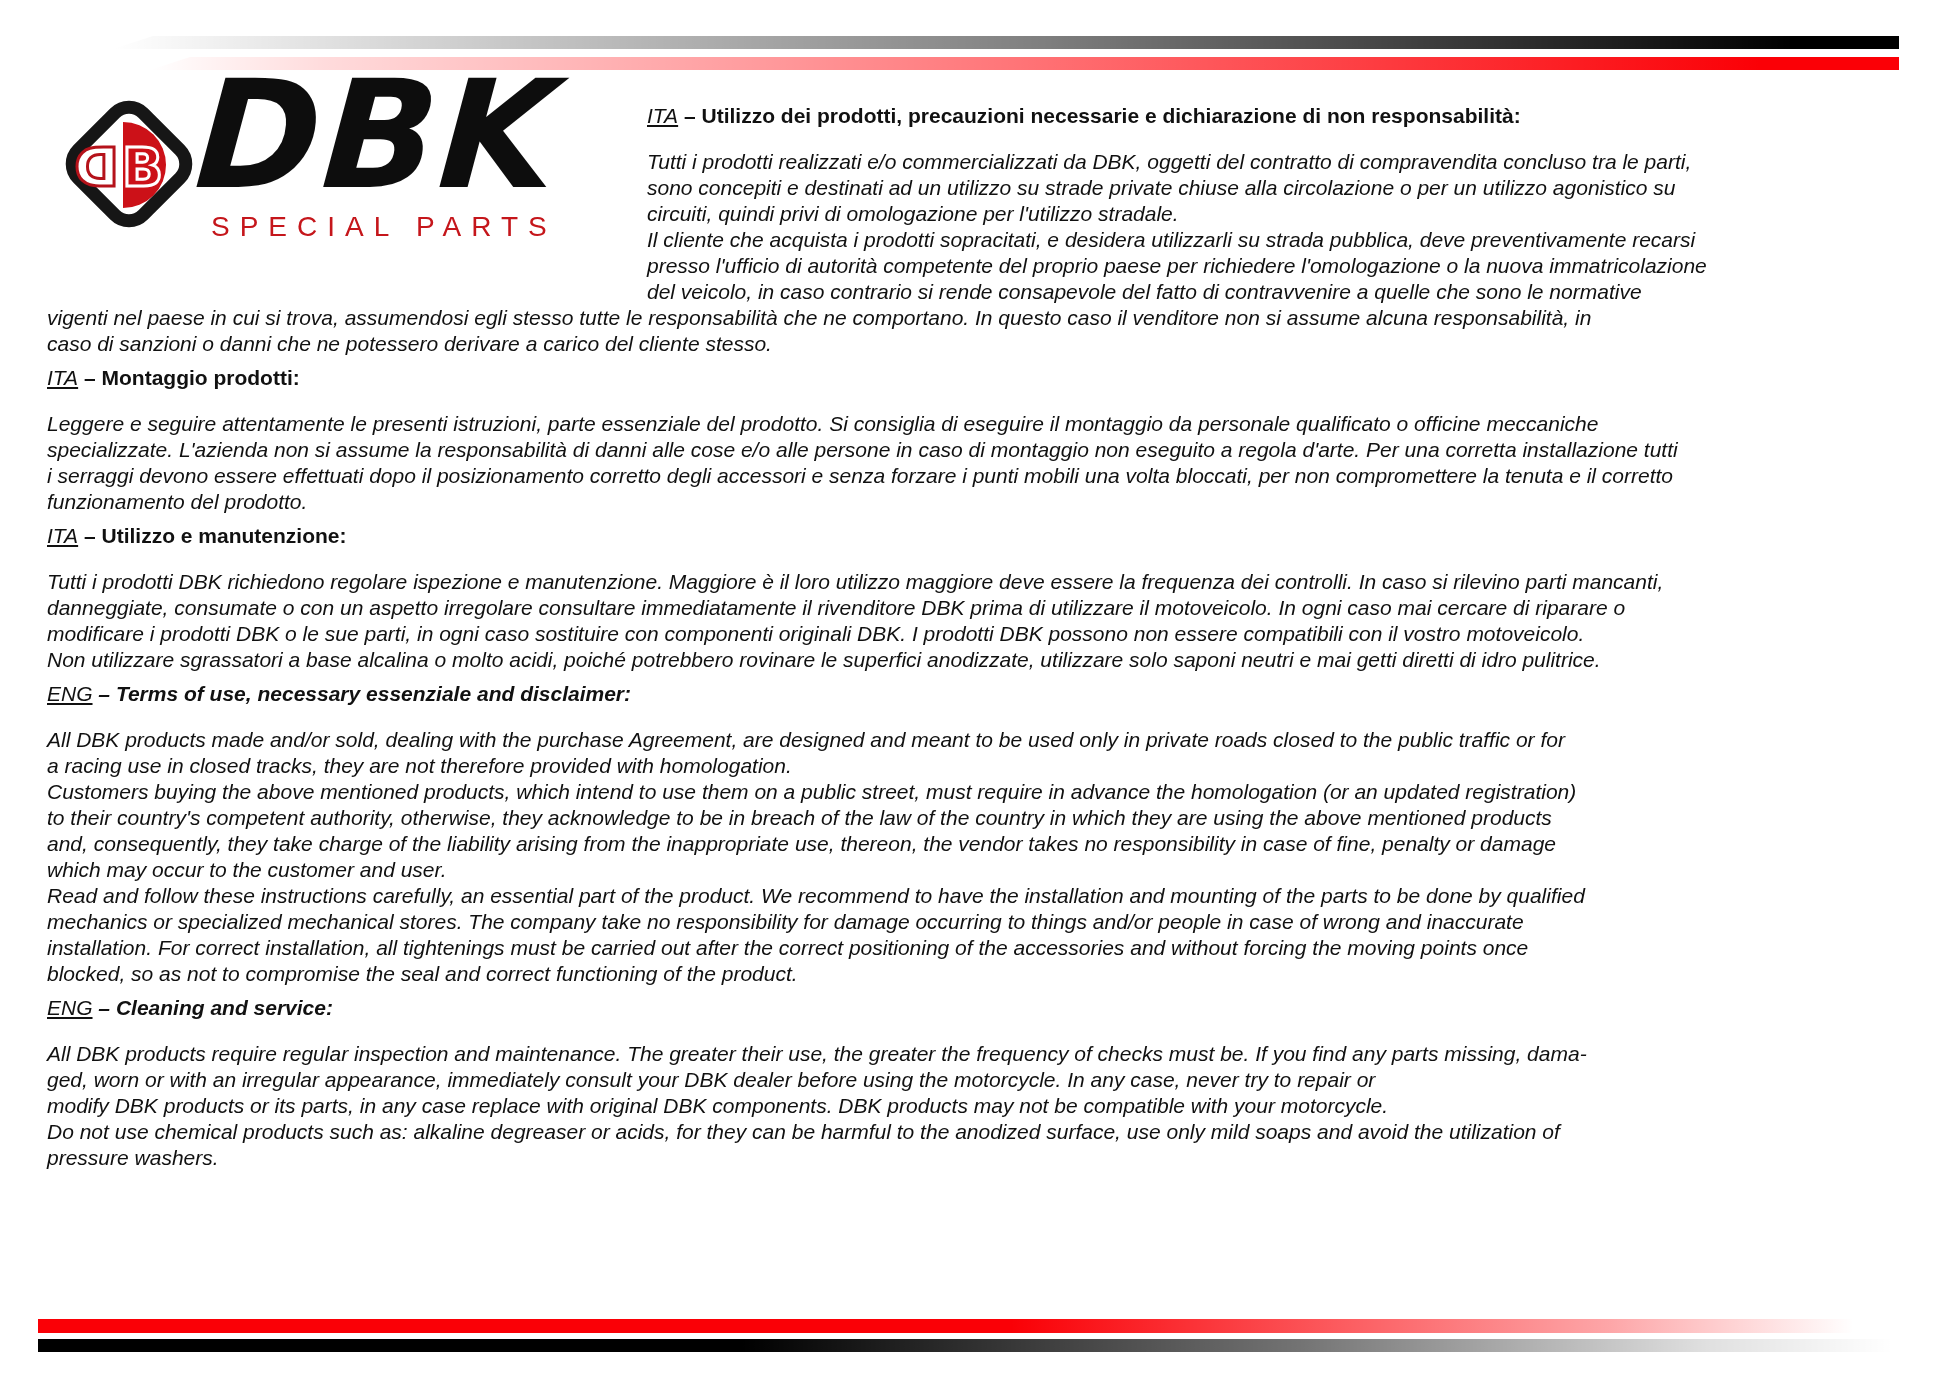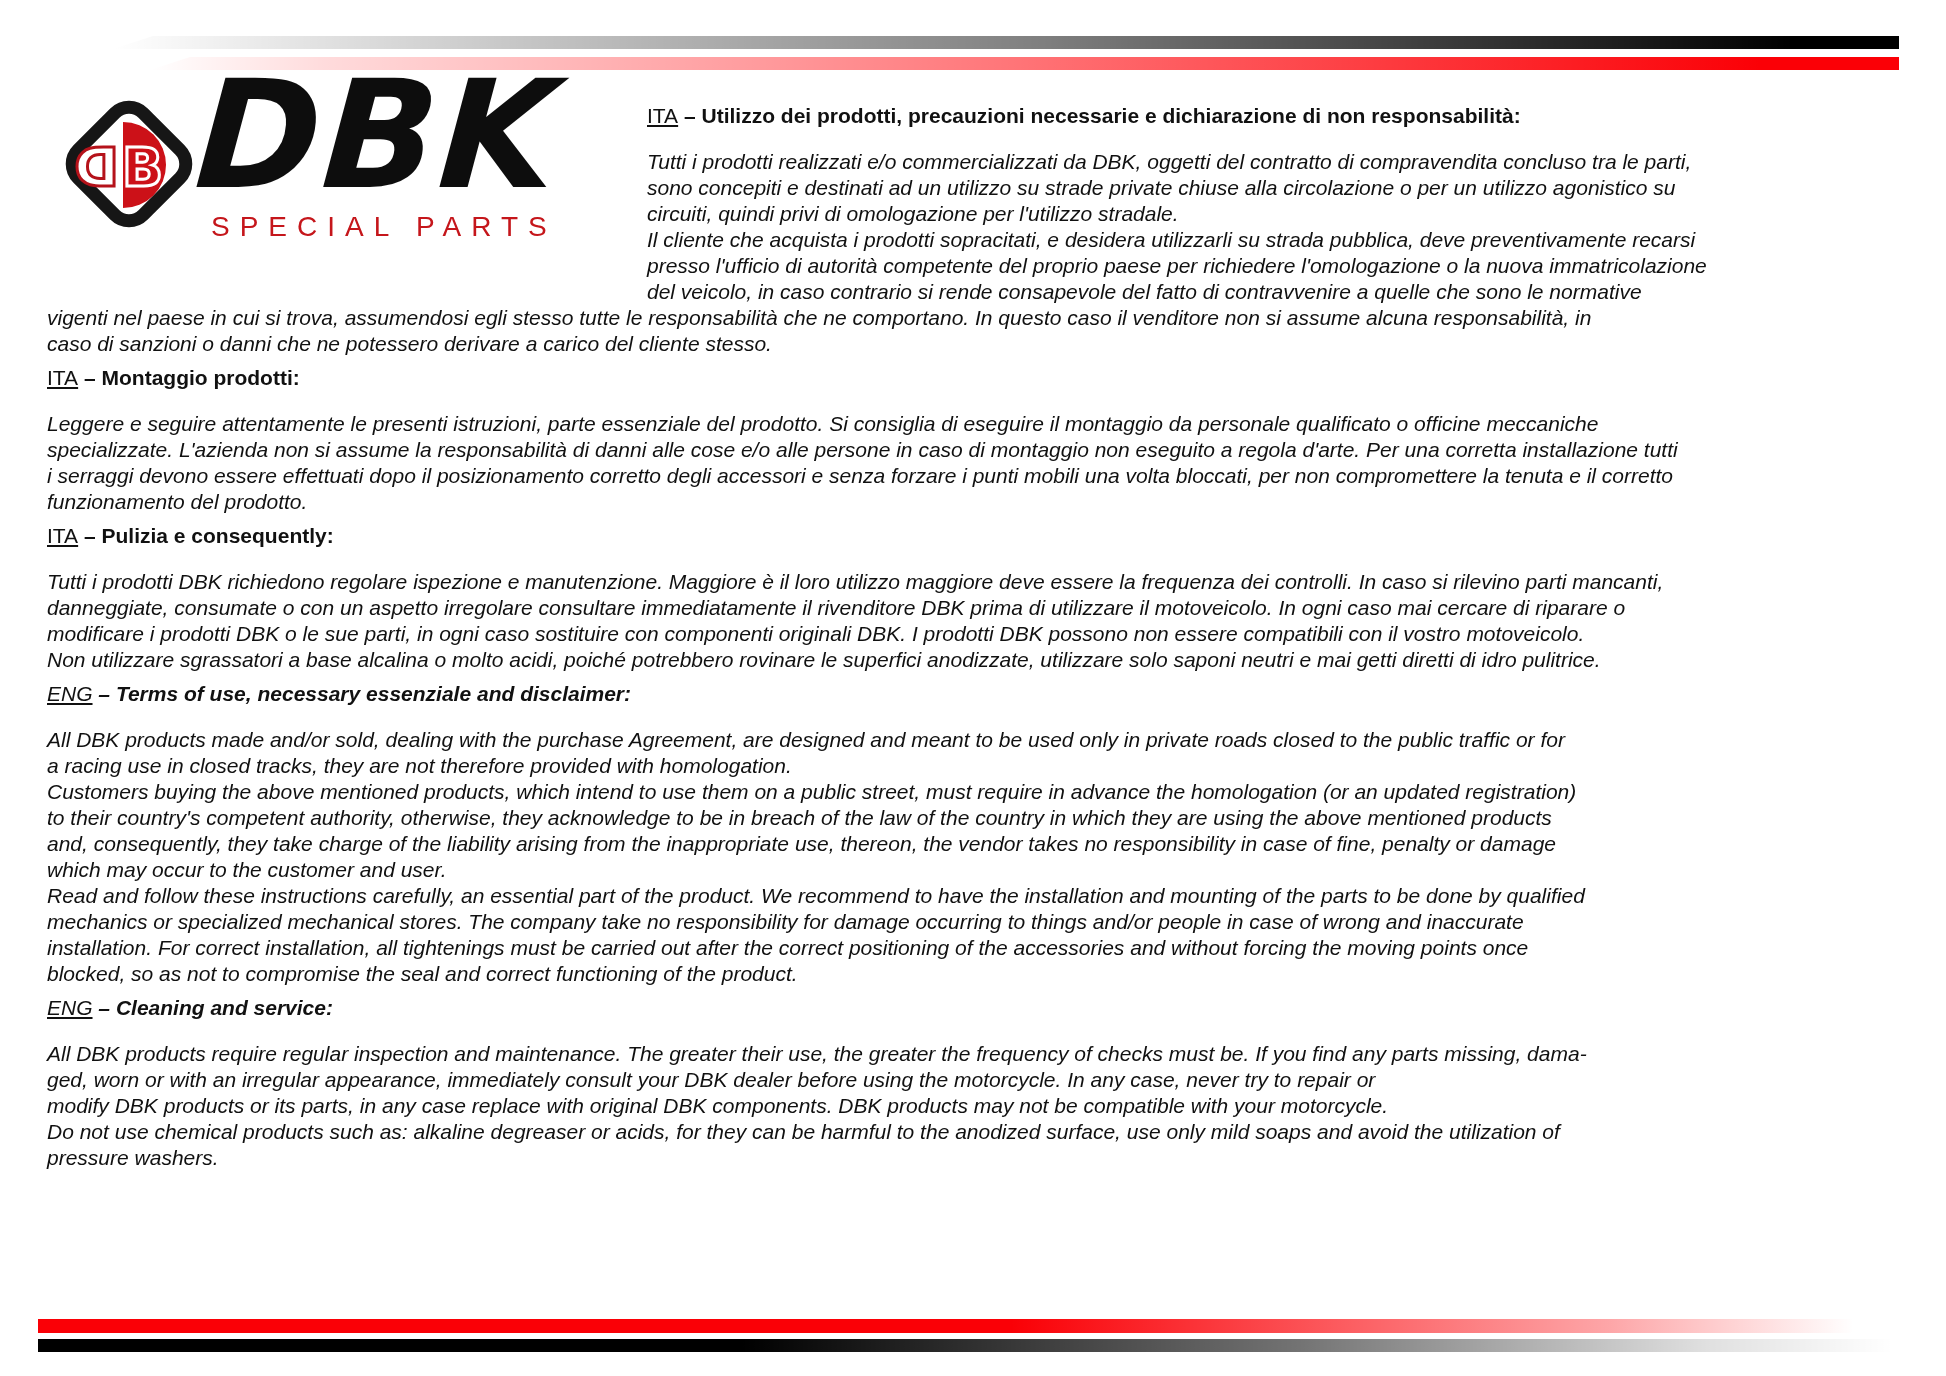"ITA" .sec-heading .lang { font-style: none -> italic }
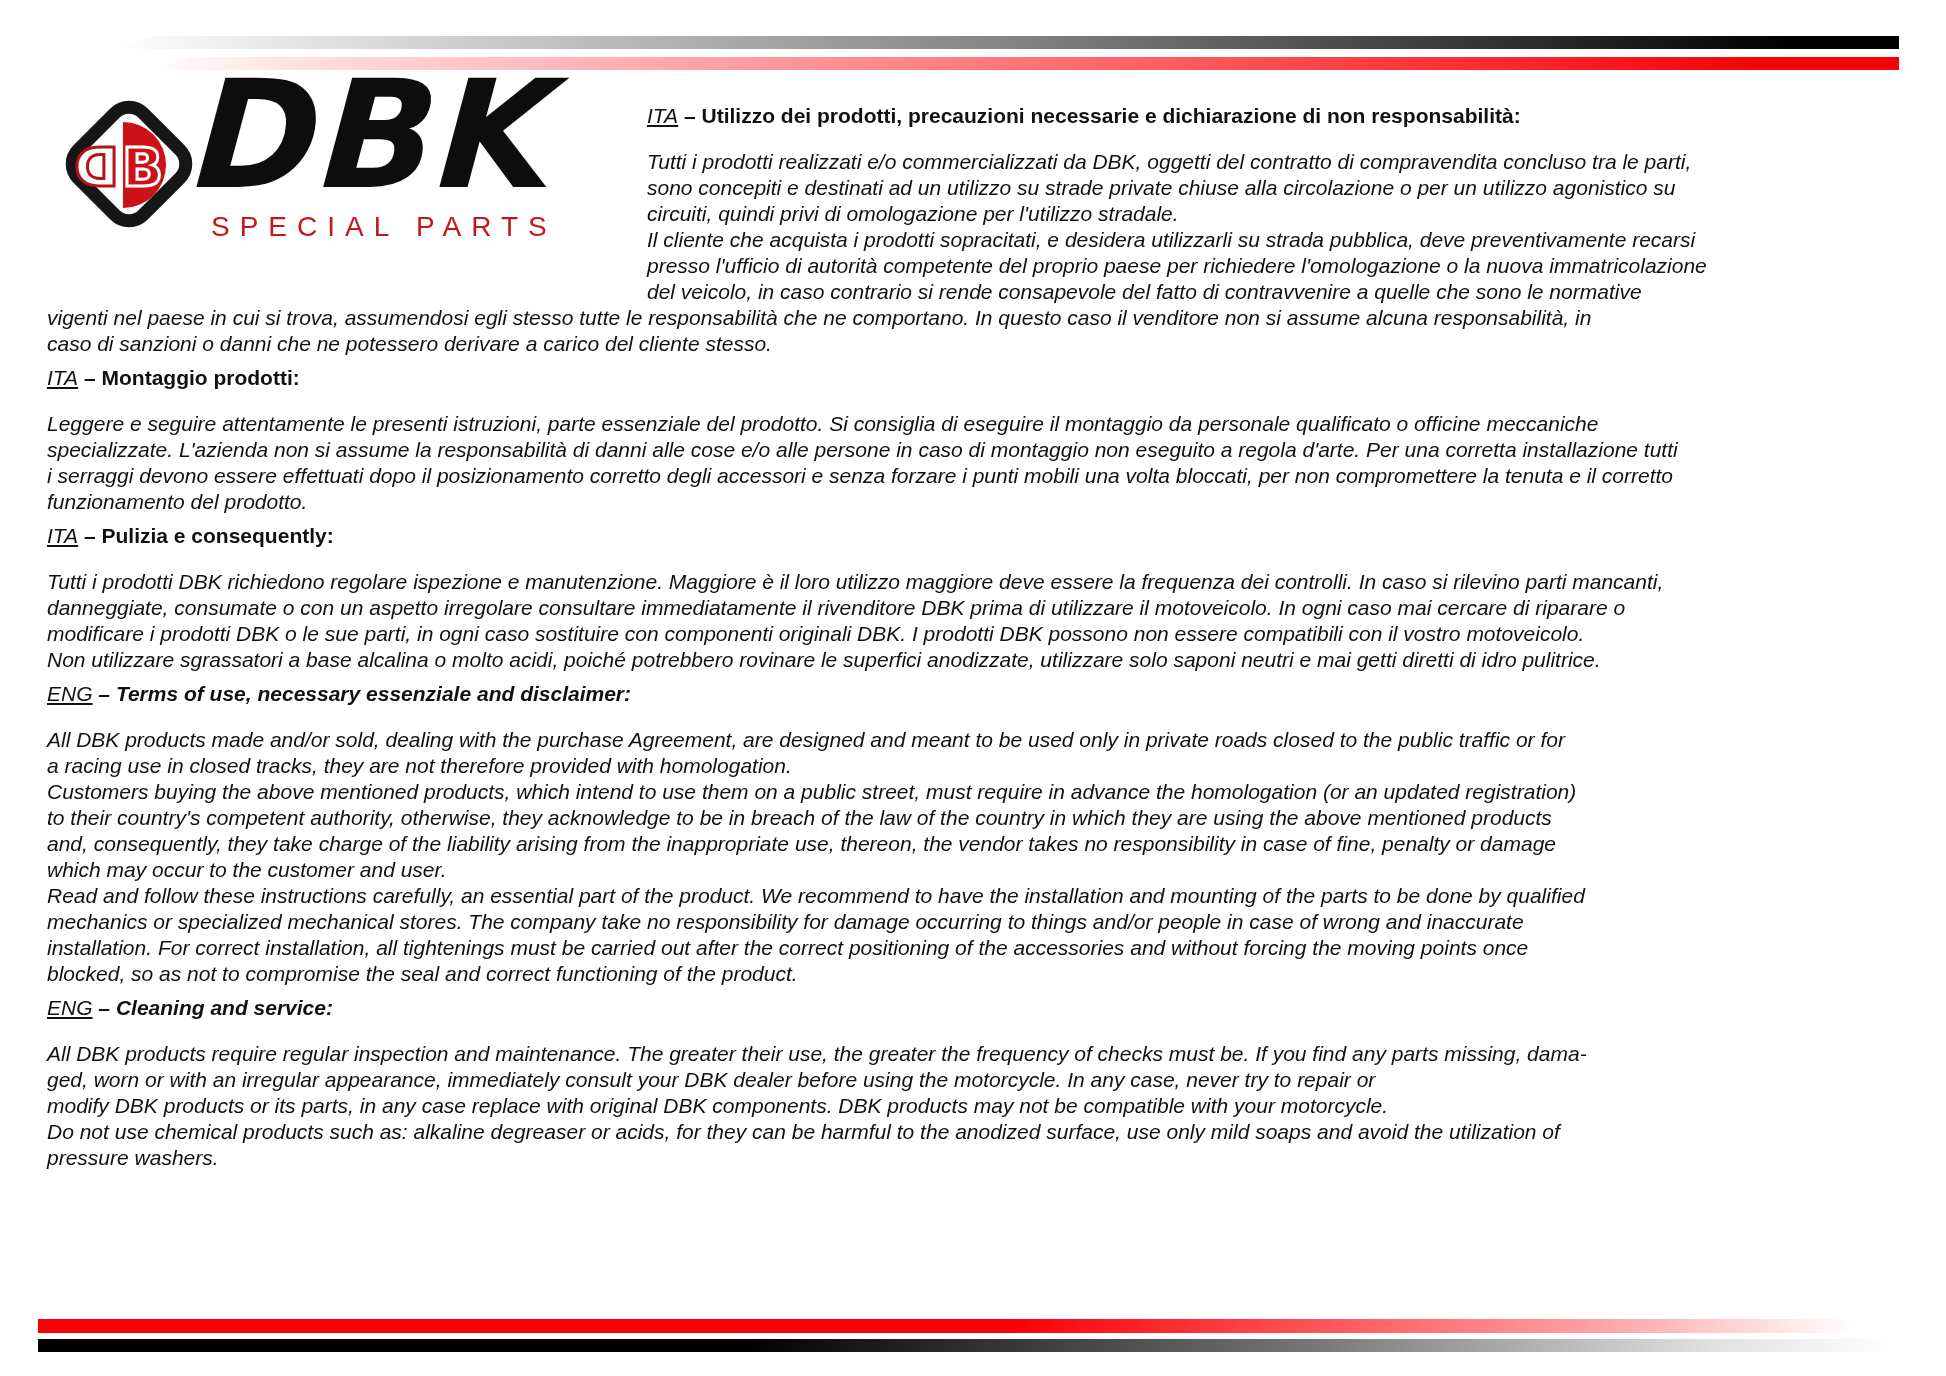"Pulizia e consequently:" span.title { text: Pulizia e consequently -> Utilizzo e manutenzione }
